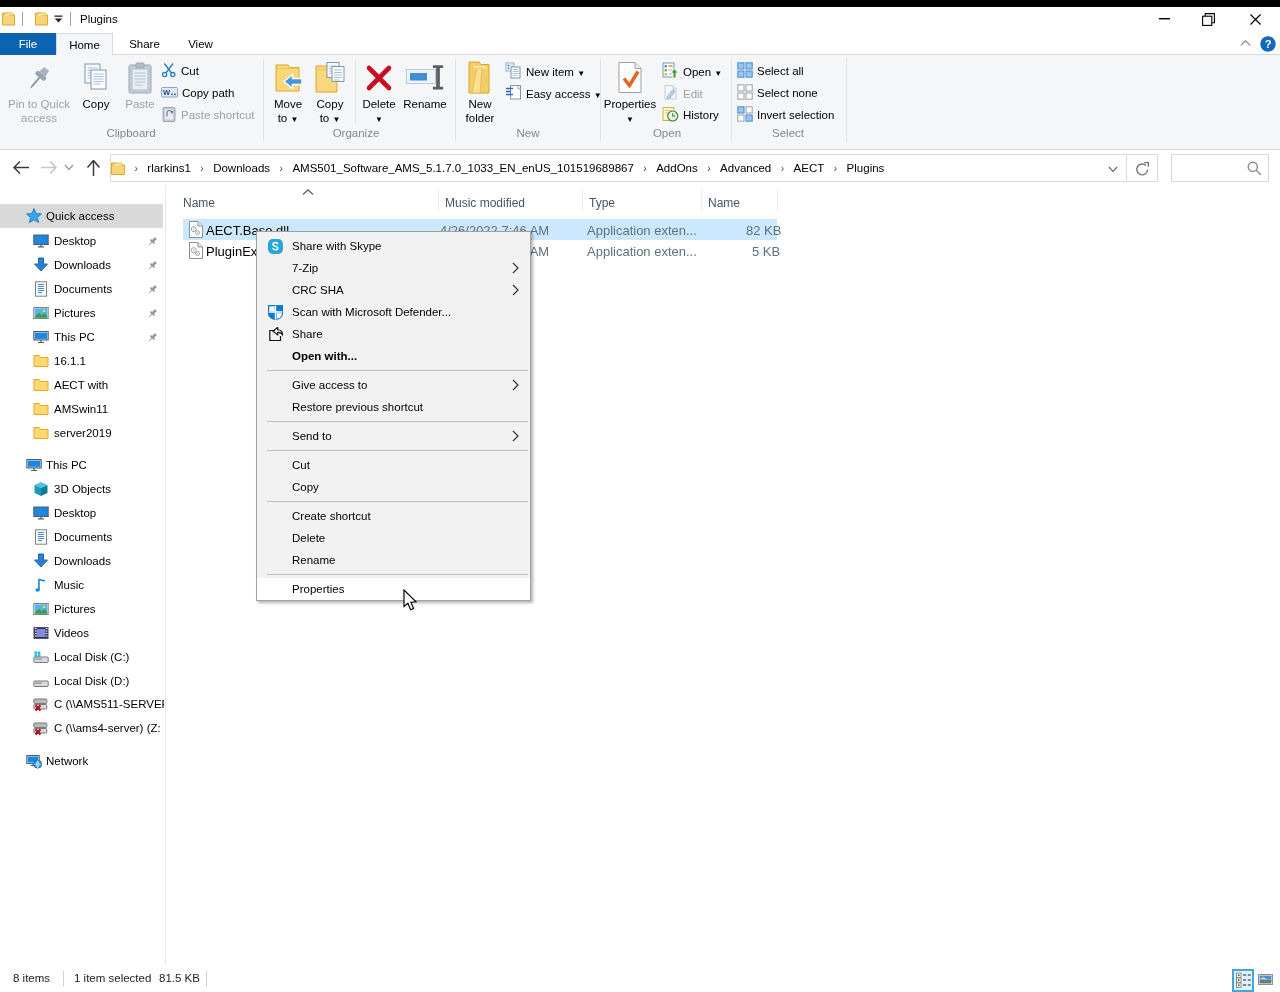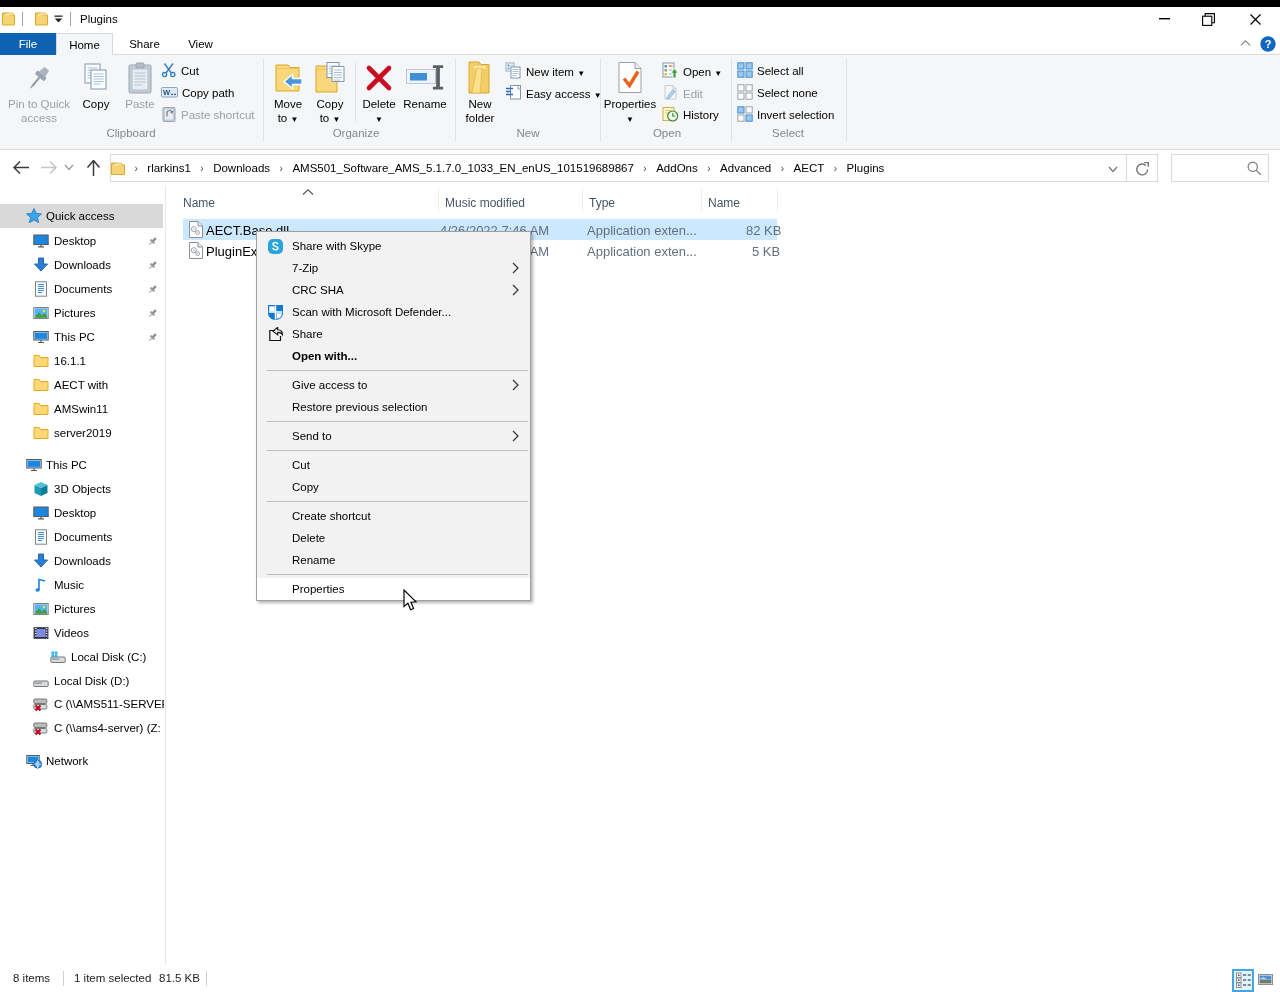"Restore previous selection" div.mi { text: selection -> shortcut }
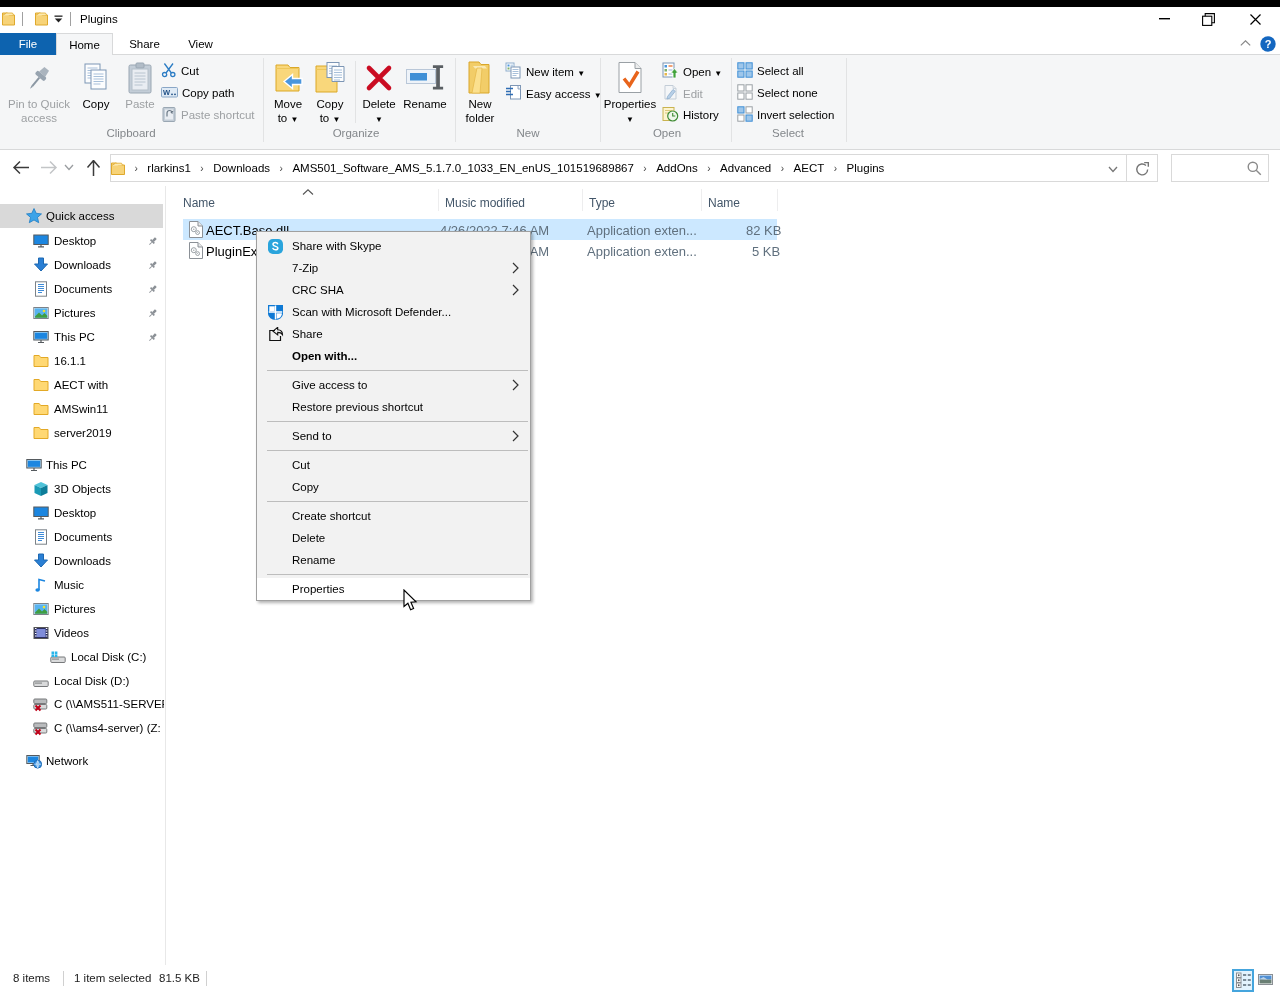"Local Disk (C:)" div.navitem { margin-left: 17px -> none }
